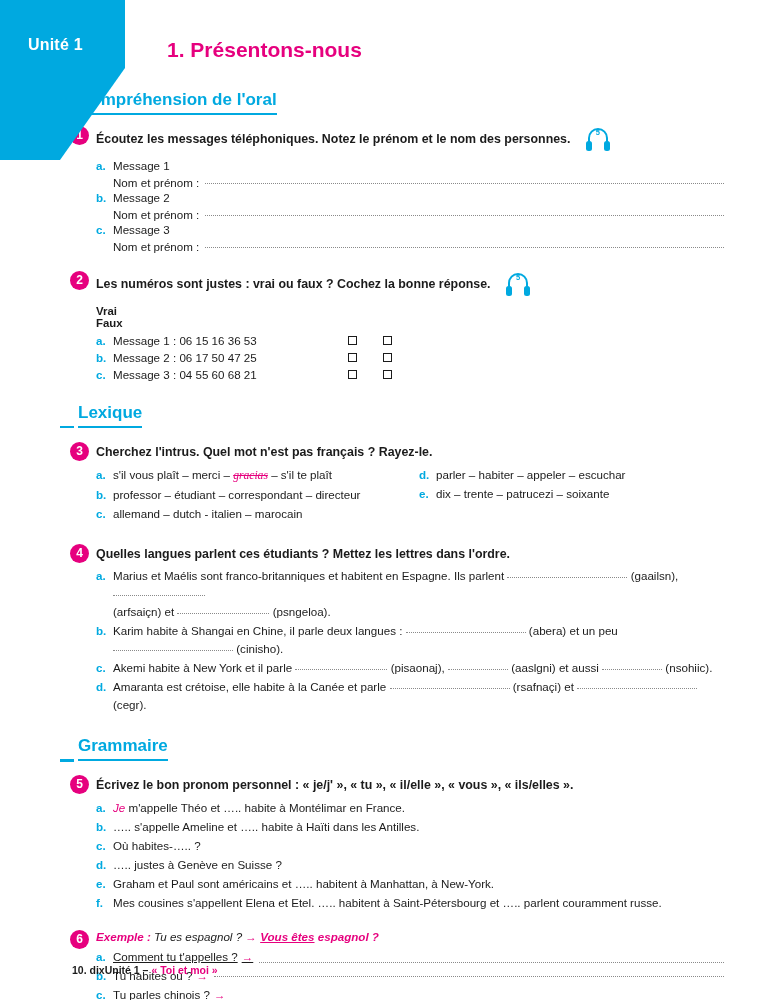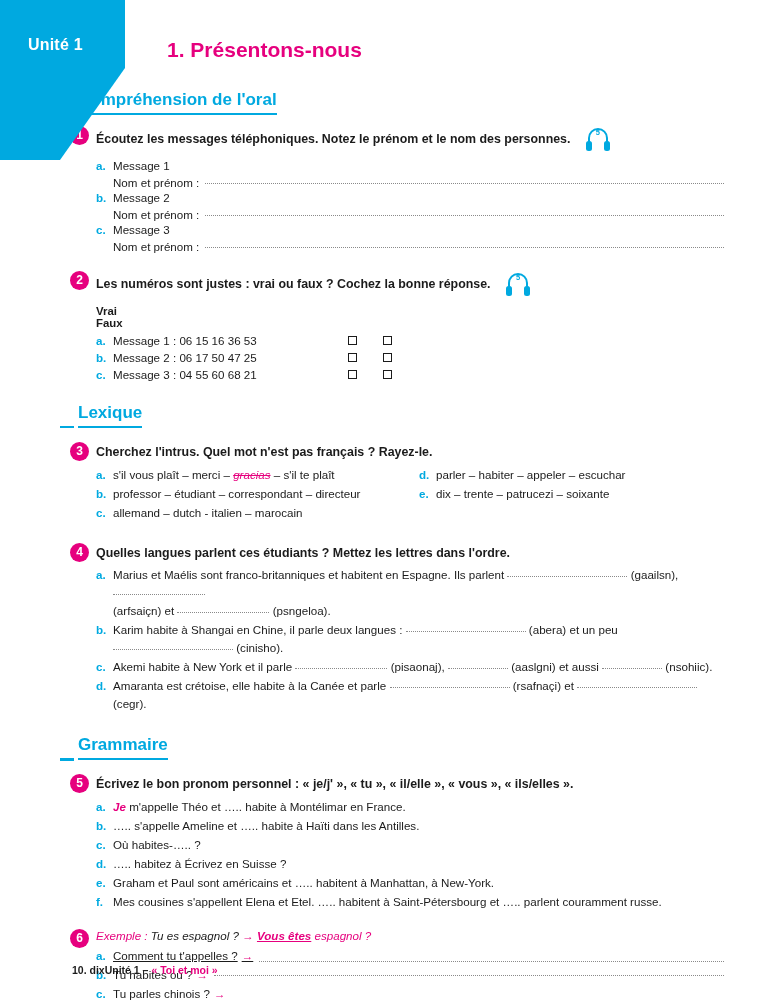"gracias" .strike { font-family: none -> Liberation Serif, serif }
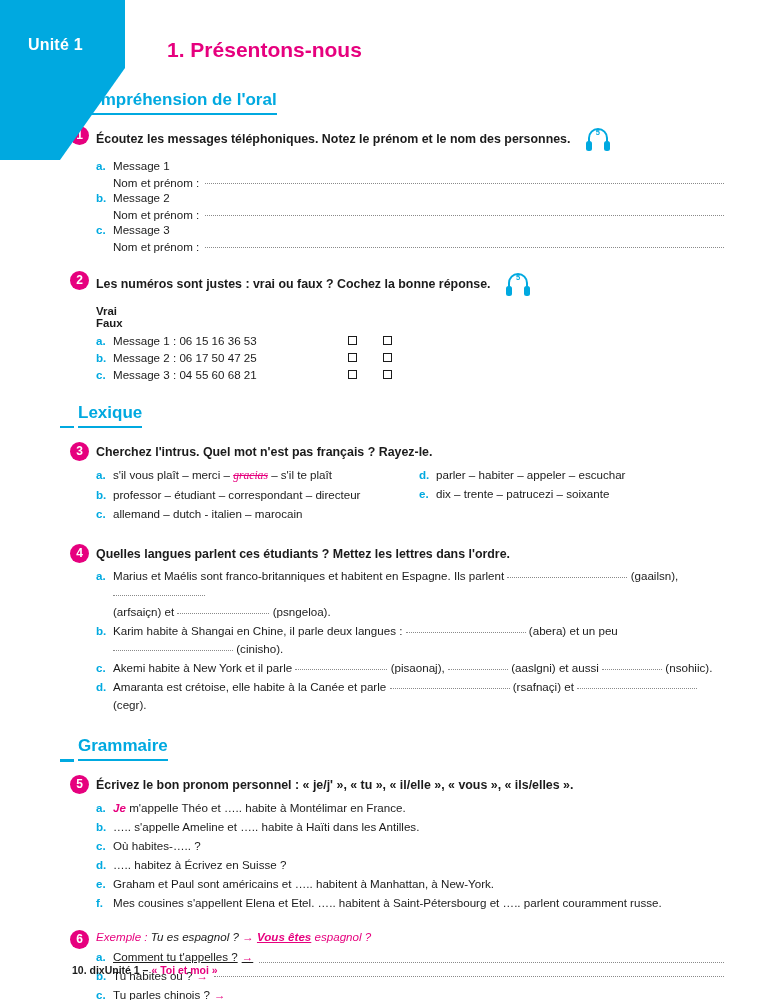"Je" .bold-it { font-weight: bold -> normal }
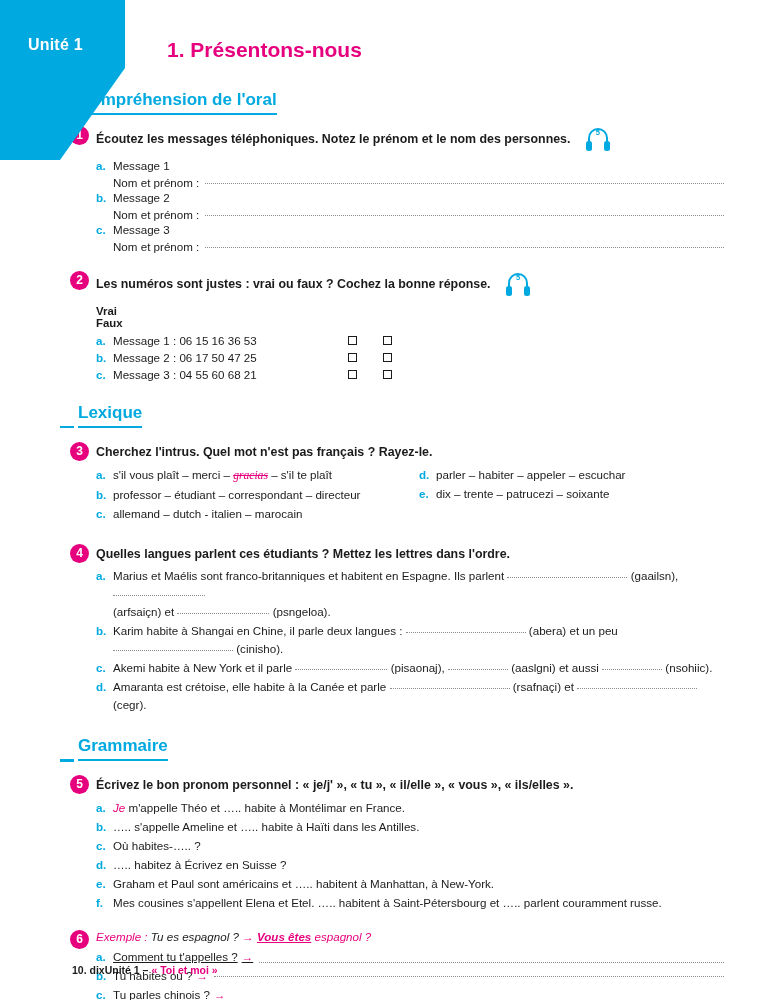"….. habitez à Écrivez en" span.item-body { text: habitez à Écrivez -> justes à Genève }
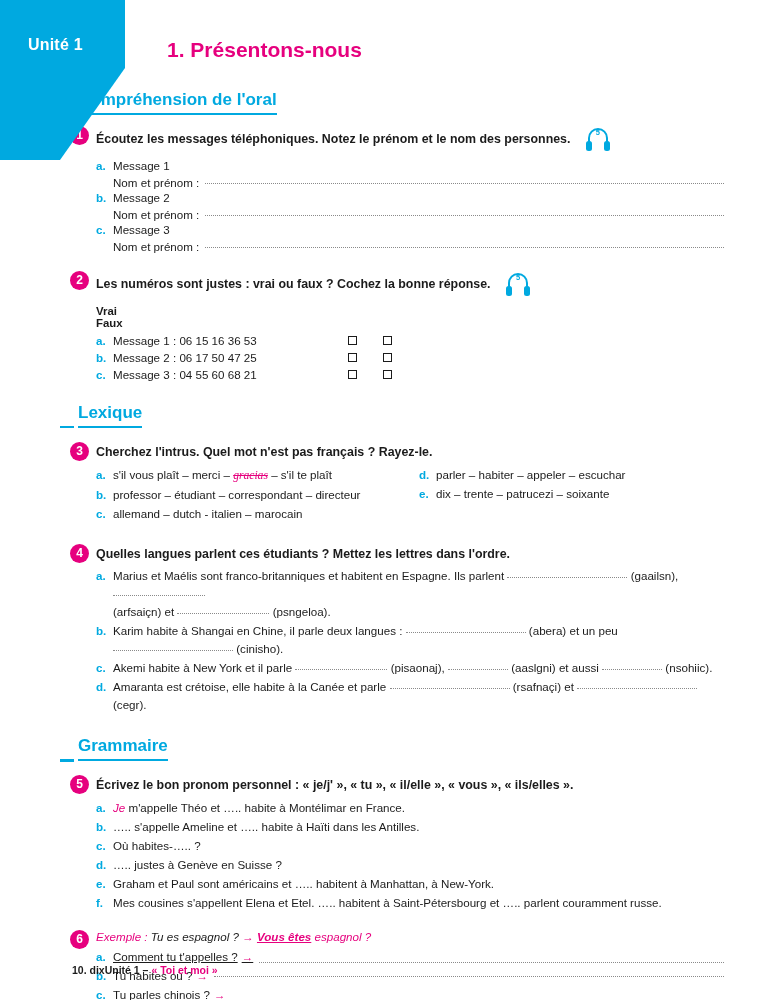"Exemple :" .ital-pink { font-weight: normal -> bold }
